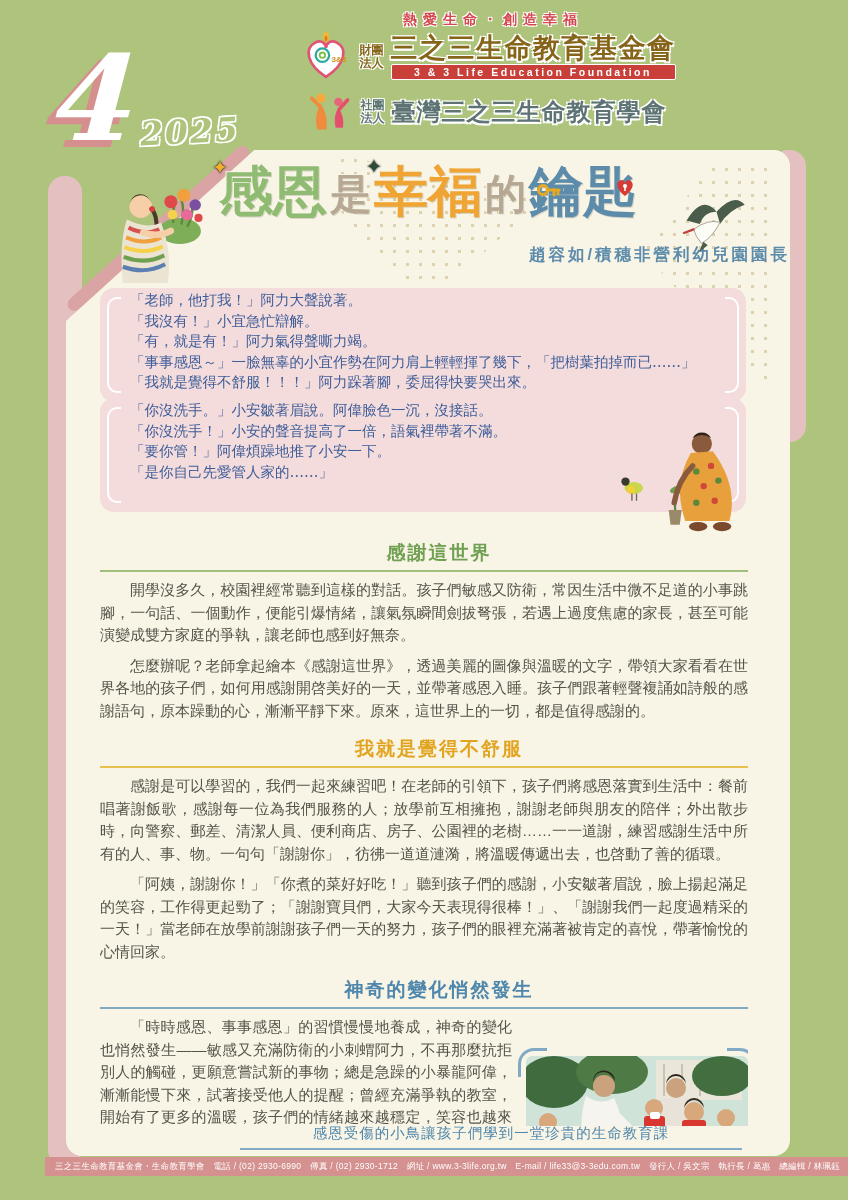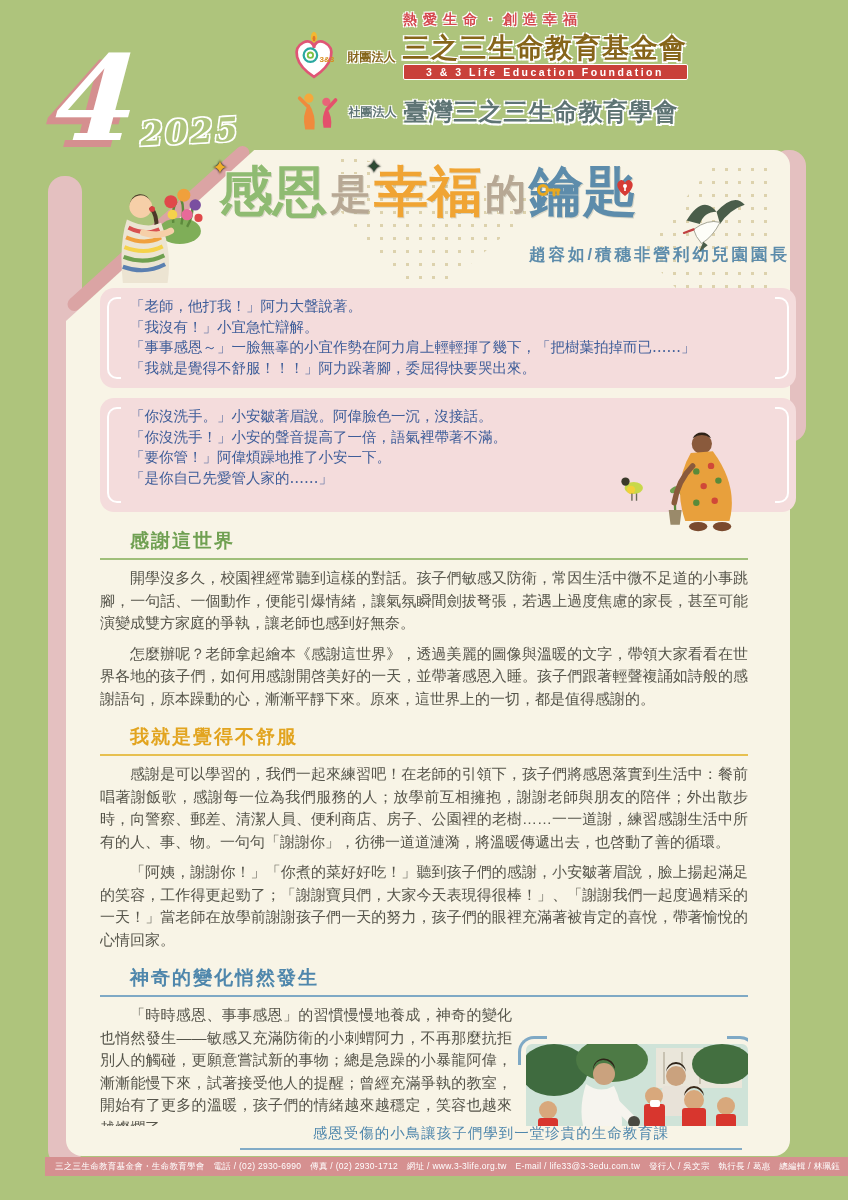"財團" .prefix { flex-direction: row -> column }
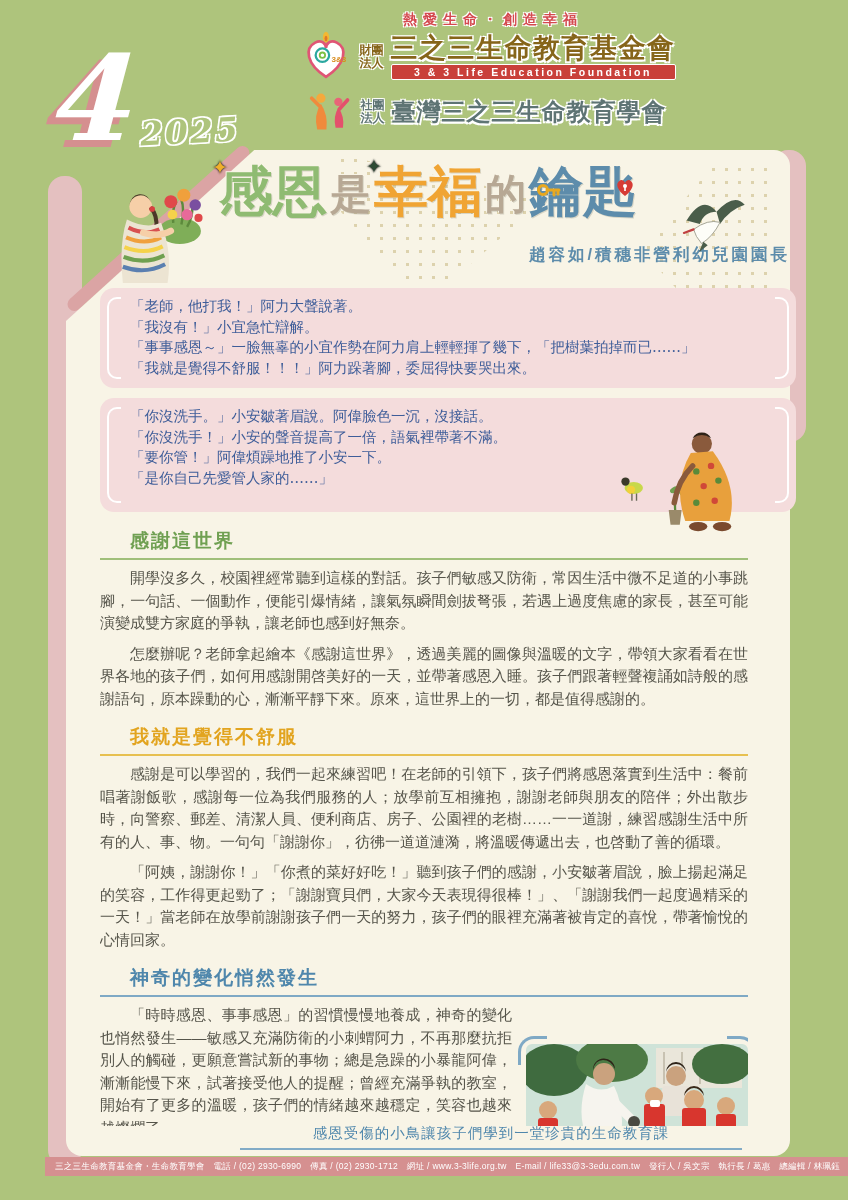"「老師，他打我！」阿力大聲說著。" .dlg { padding: 8px 20px 9px 30px -> 2px 20px 9px 30px; width: 696px -> 646px }
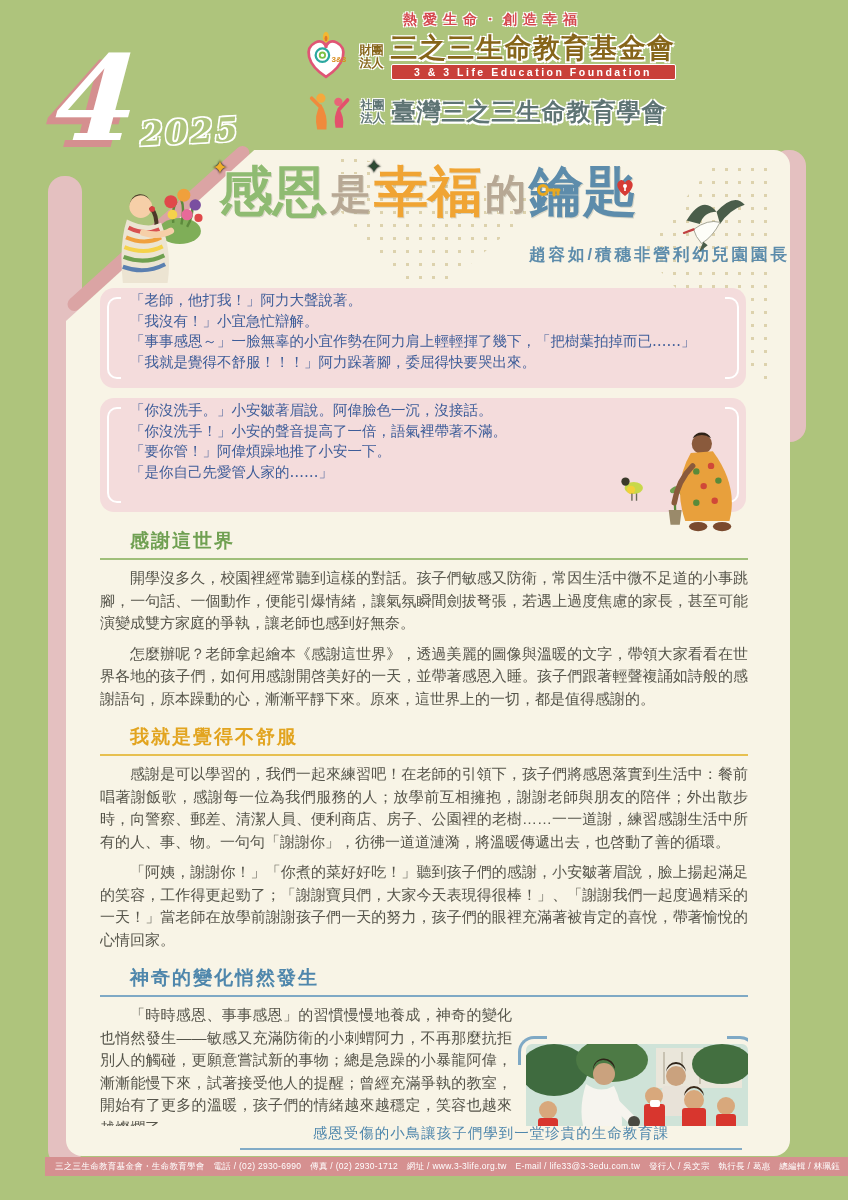"「有，就是有！」阿力氣得聲嘶力竭。" div.ln { html: none -> <div>「有，就是有！」阿力氣得聲嘶力竭。</div> }
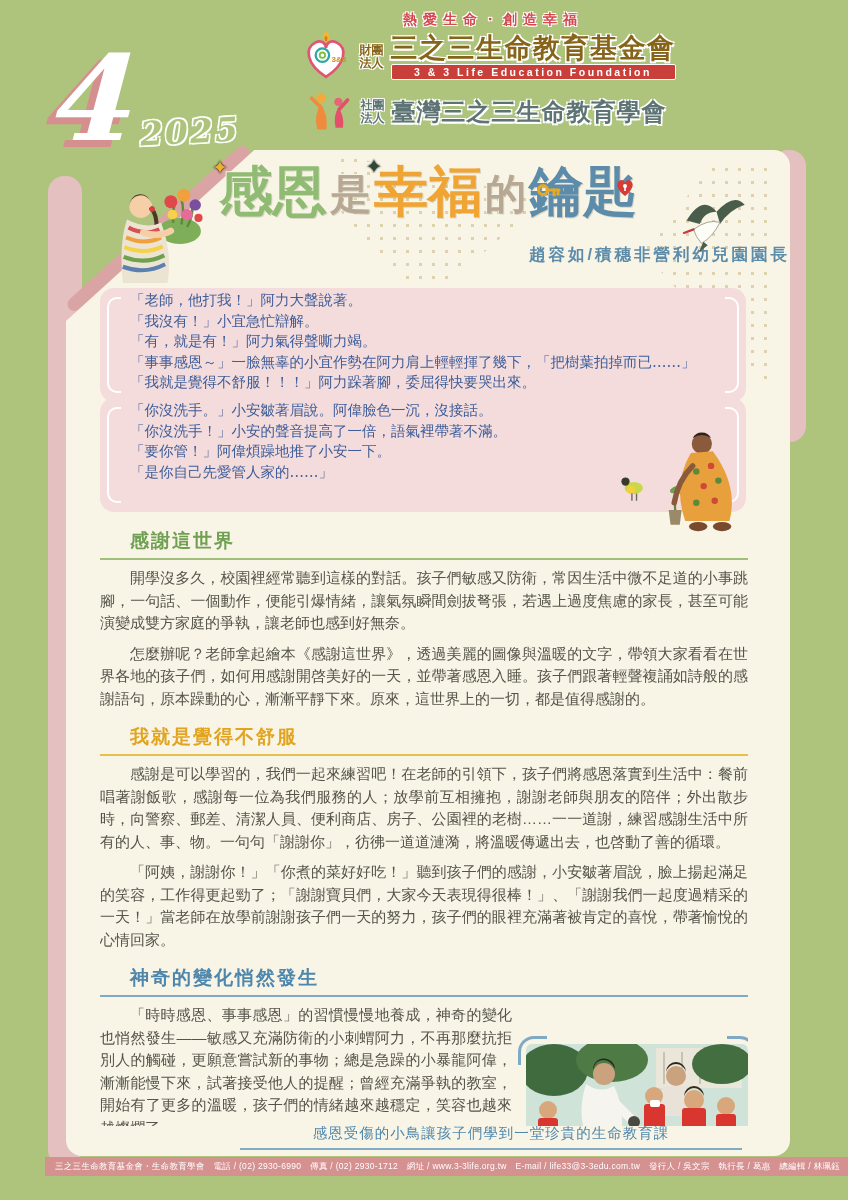"感謝這世界" .sec-h { margin: 0 0 7px 0 -> 12px 0 7px 0; text-align: none -> center }
